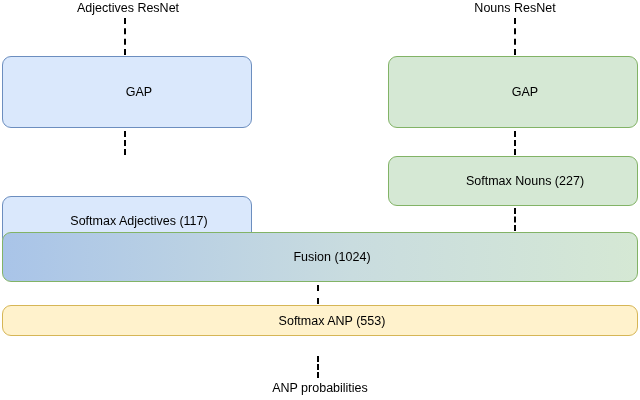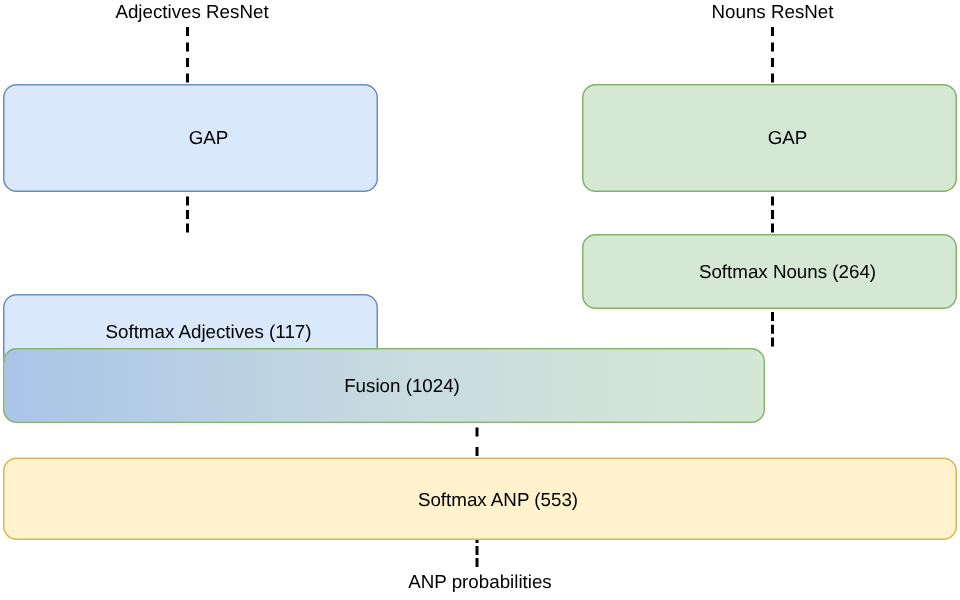"Softmax Nouns (264)" span { text: 264 -> 227 }
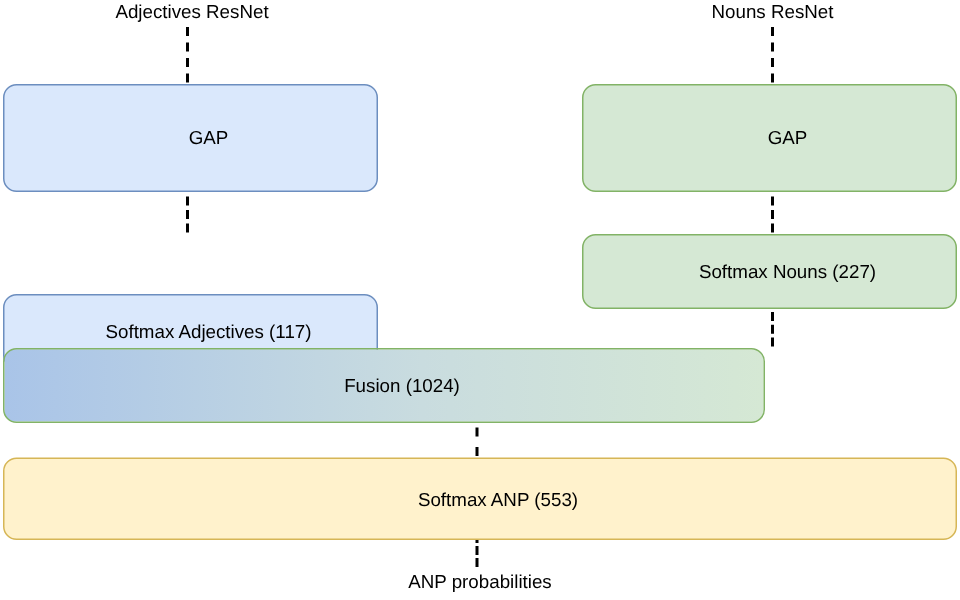"Fusion (1024)" .fusion-box { width: 508px -> 636px }
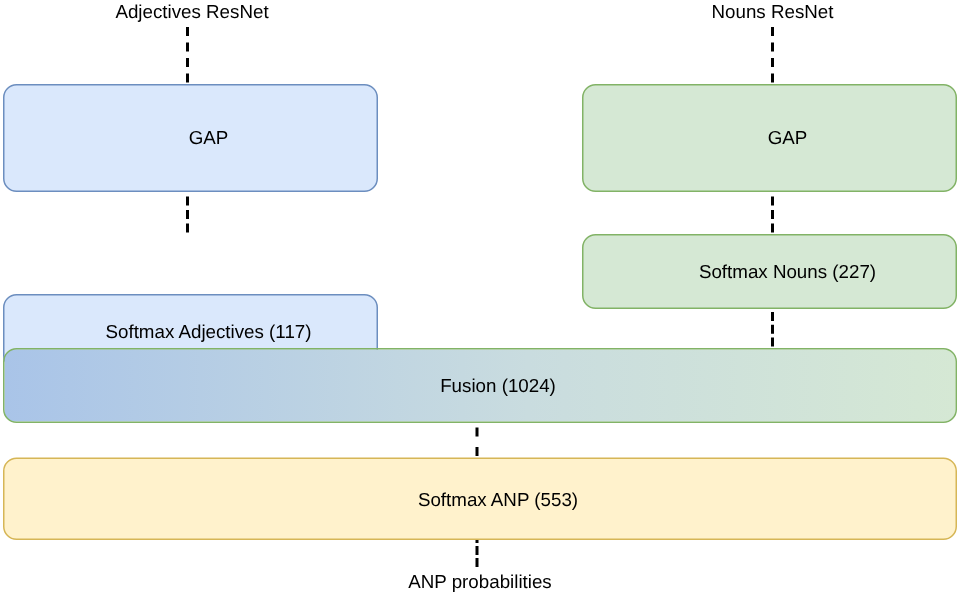"Softmax ANP (553)" .softmax-anp { height: 55px -> 31px }
